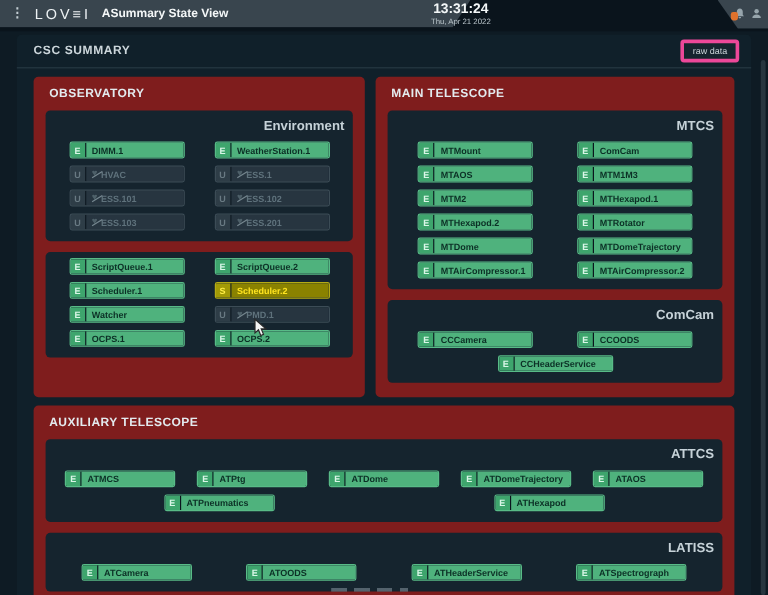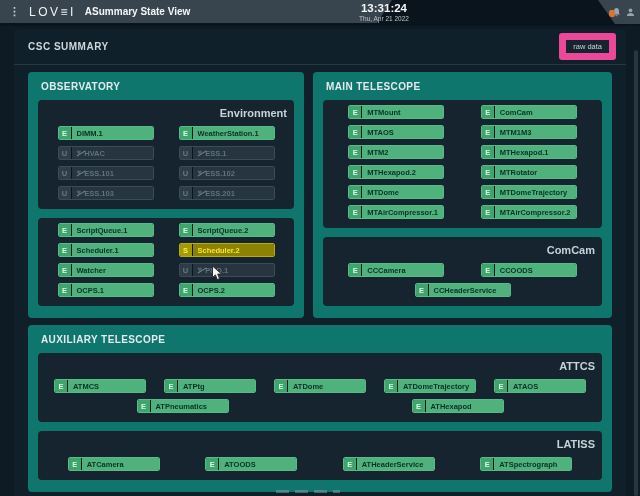"raw data" .raw-data-btn { border: 7px solid #ec4899 -> 3px solid #ec4899 }
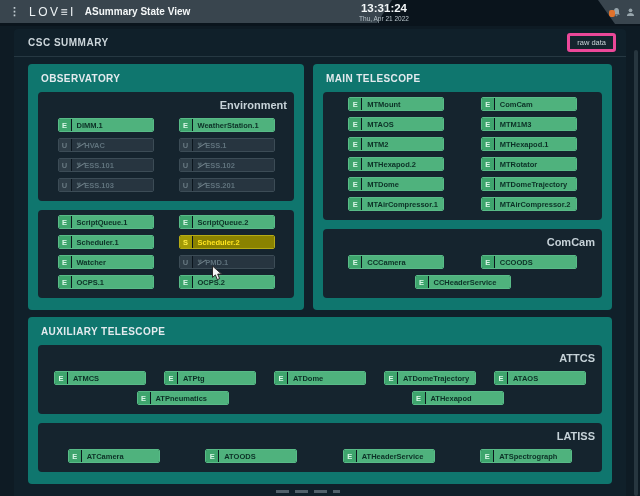"OBSERVATORY" .panel { background: #0f766e -> #7f1d1d }
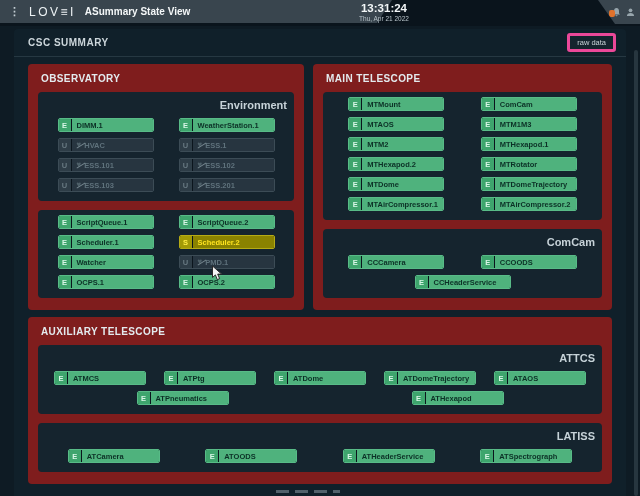"MTCS" h3.group-title { html: none -> <h3>MTCS</h3> }
